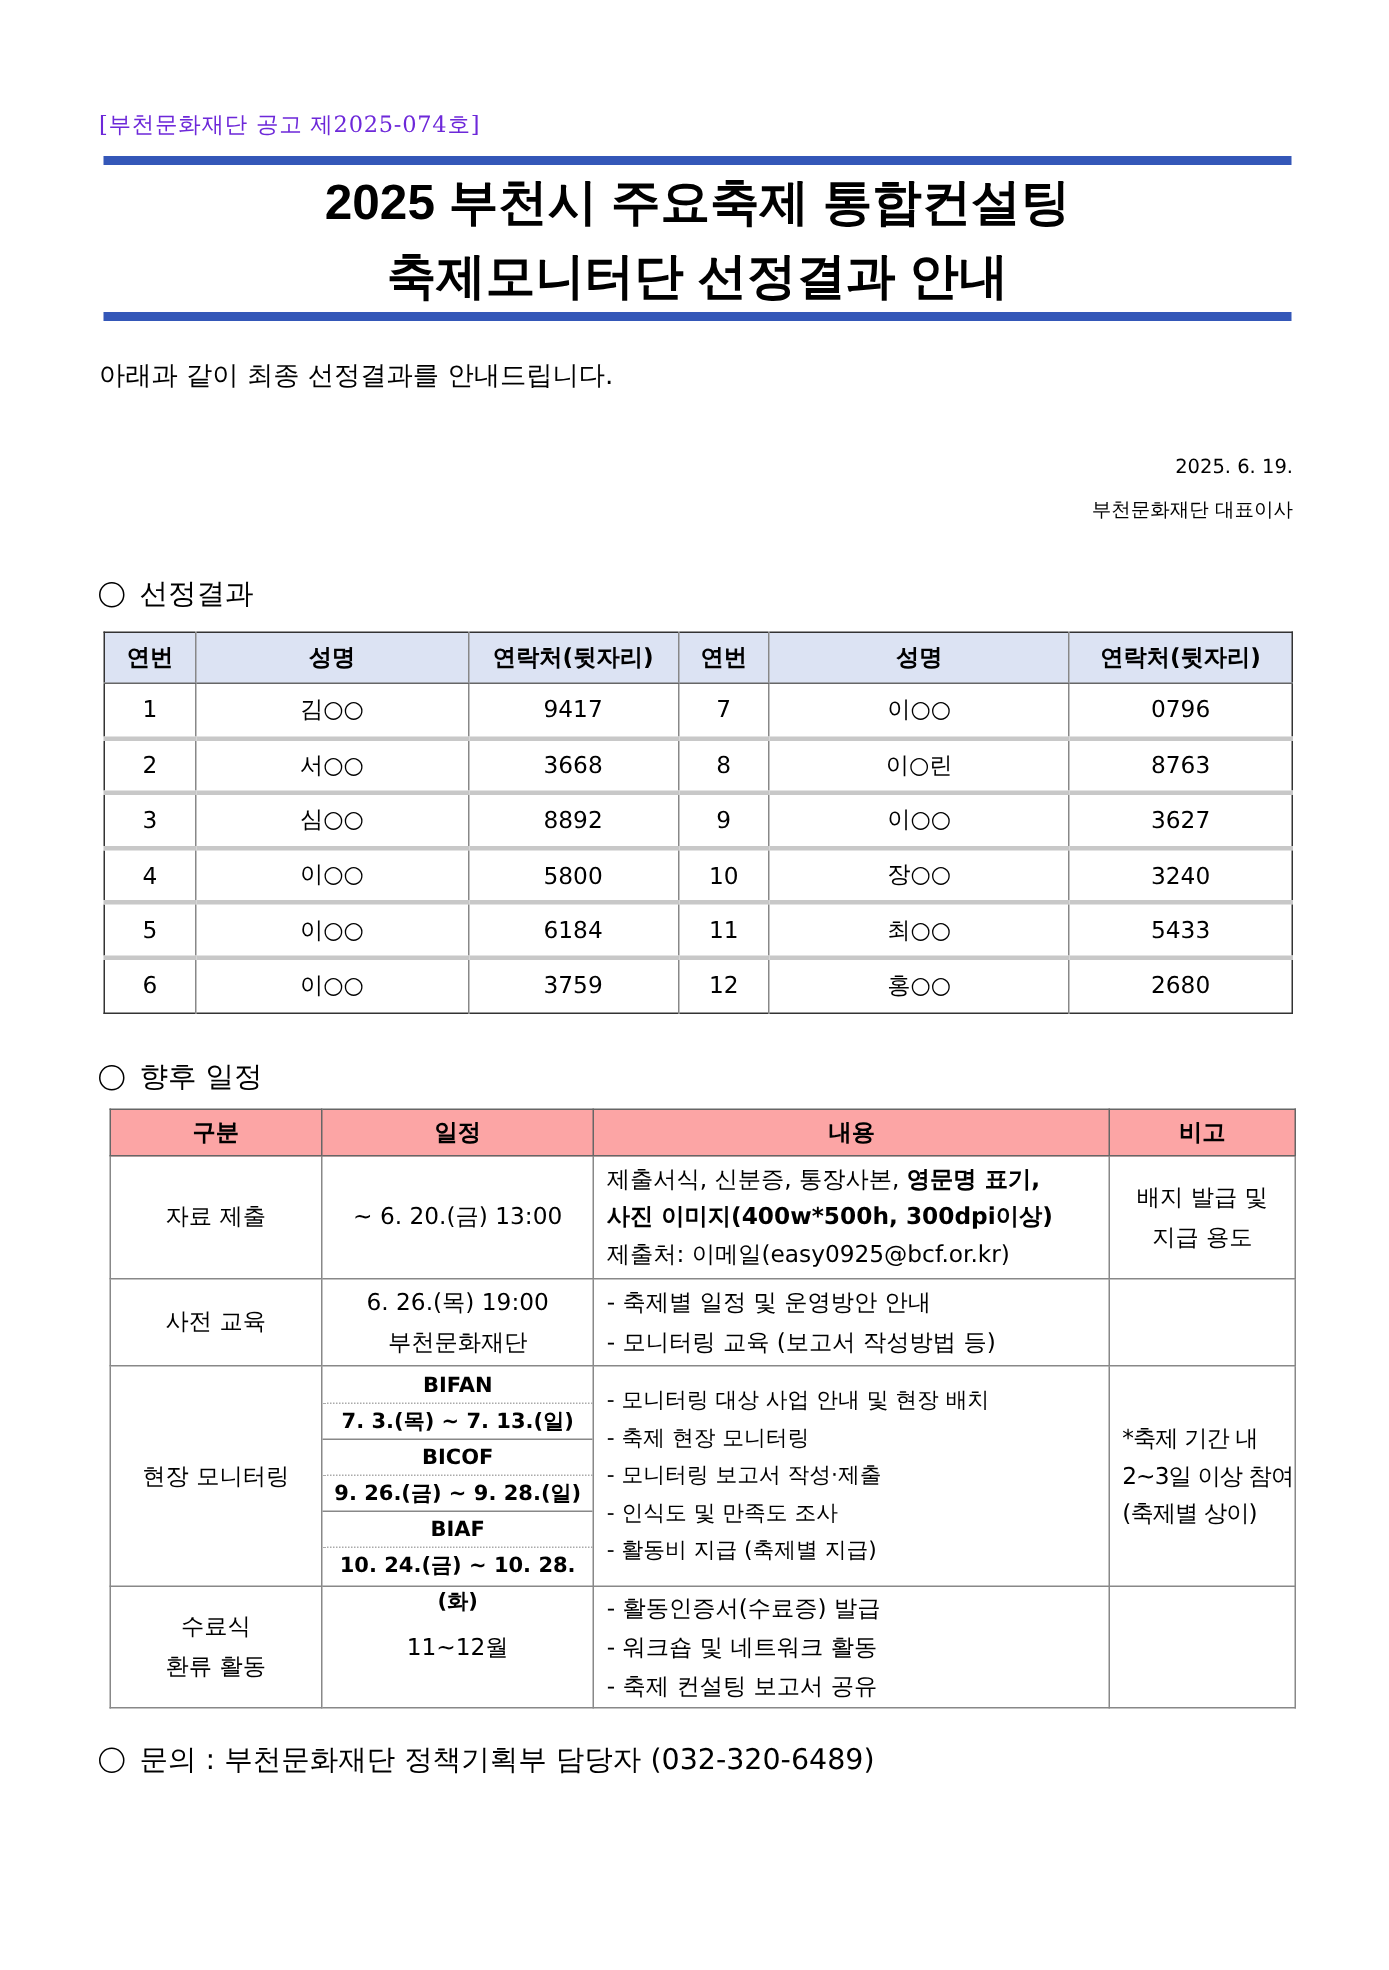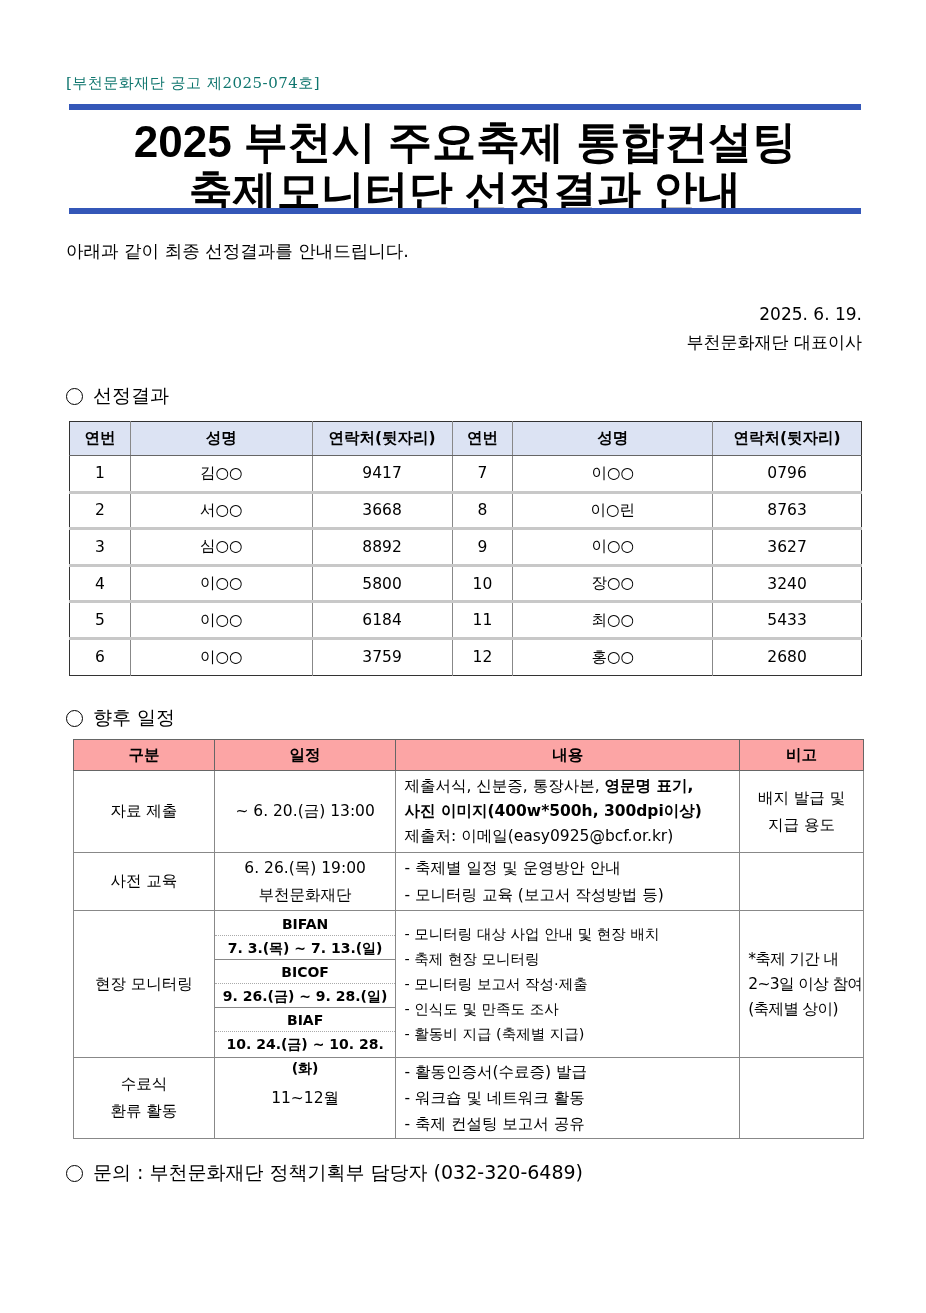"[부천문화재단 공고 제2025-074호]" .notice-no { color: #0f766e -> #6d28d9 }
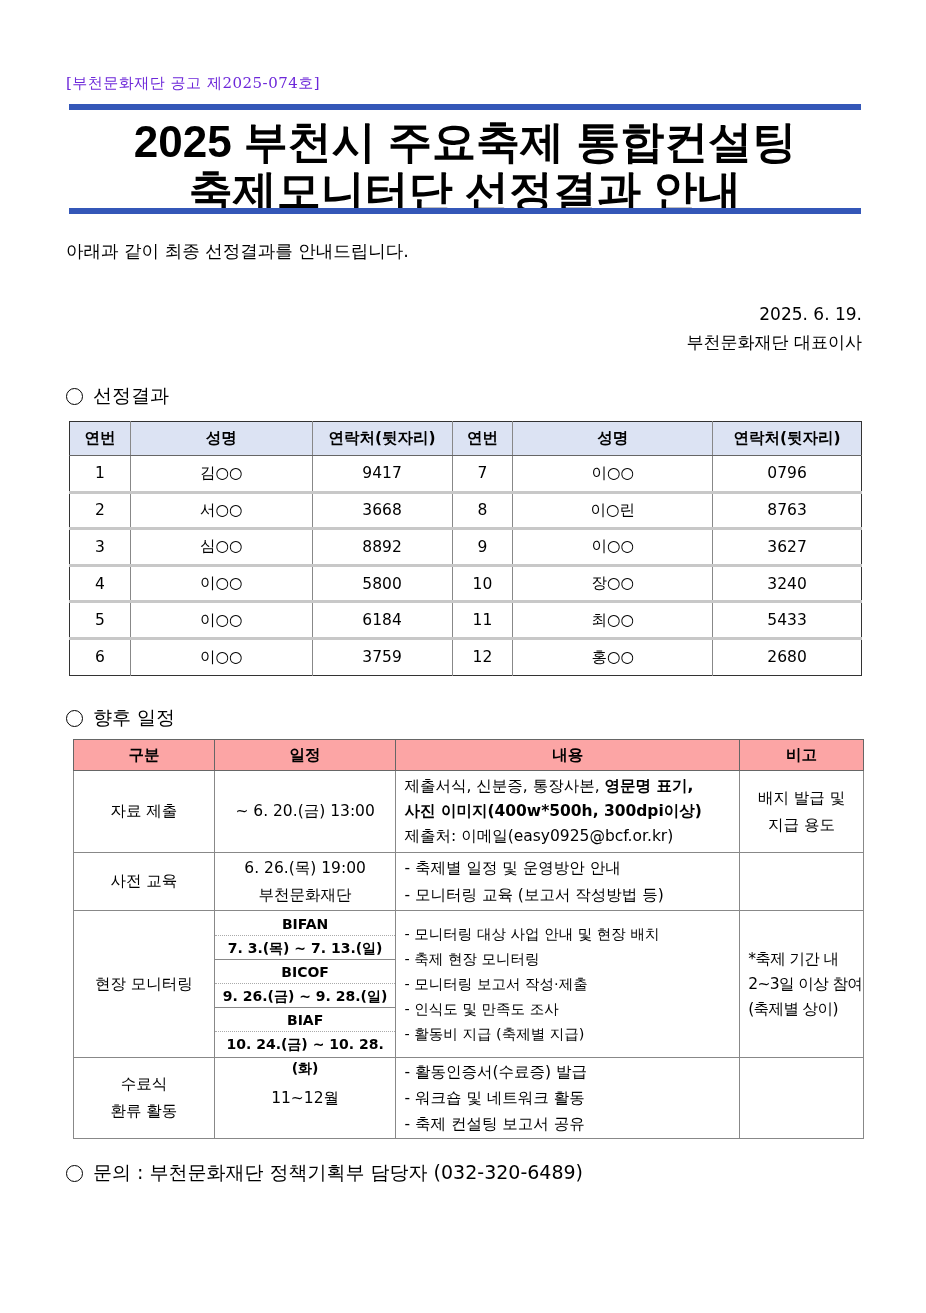"2025 부천시 주요축제 통합컨설팅" .title { font-size: 44px -> 33px }
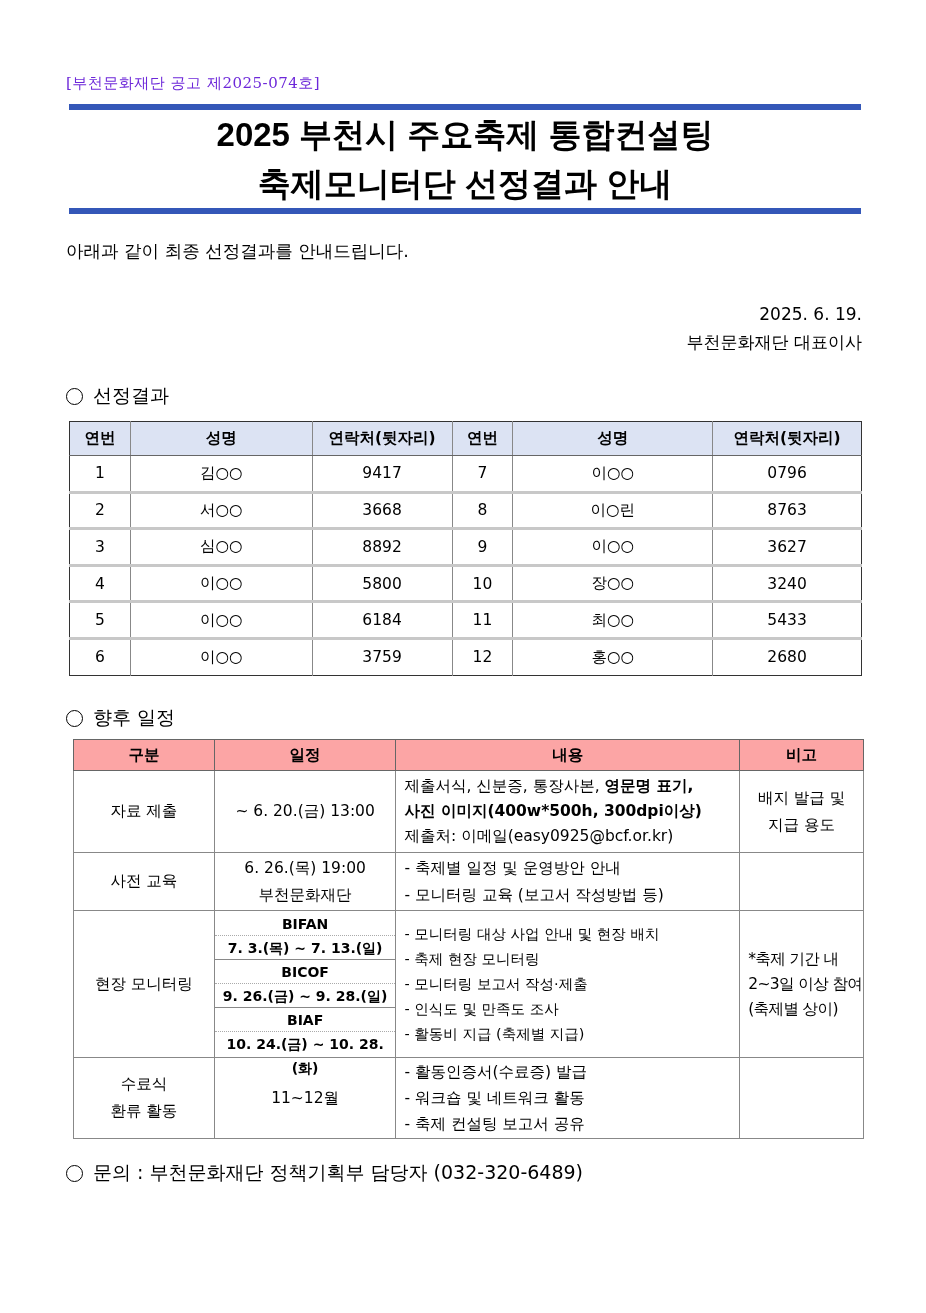"2025. 6. 19." .right { font-size: 17px -> 13px }
